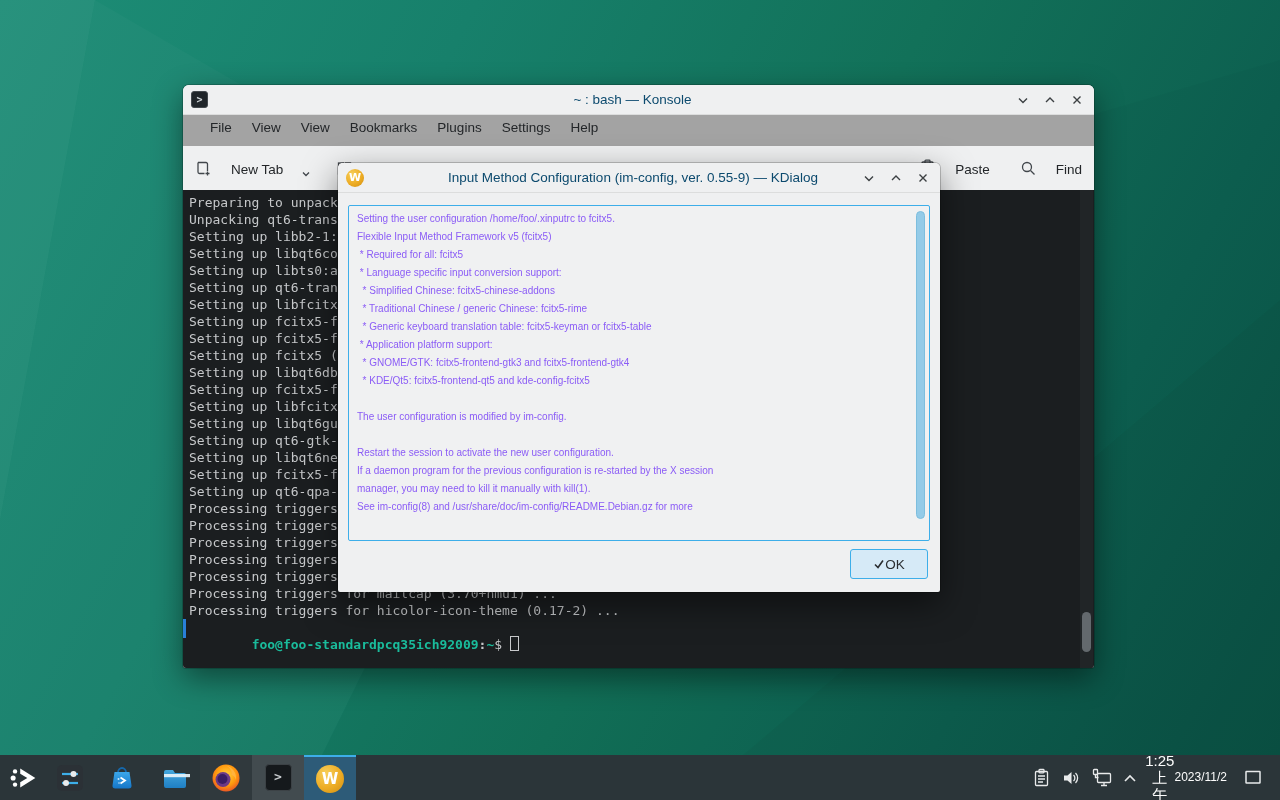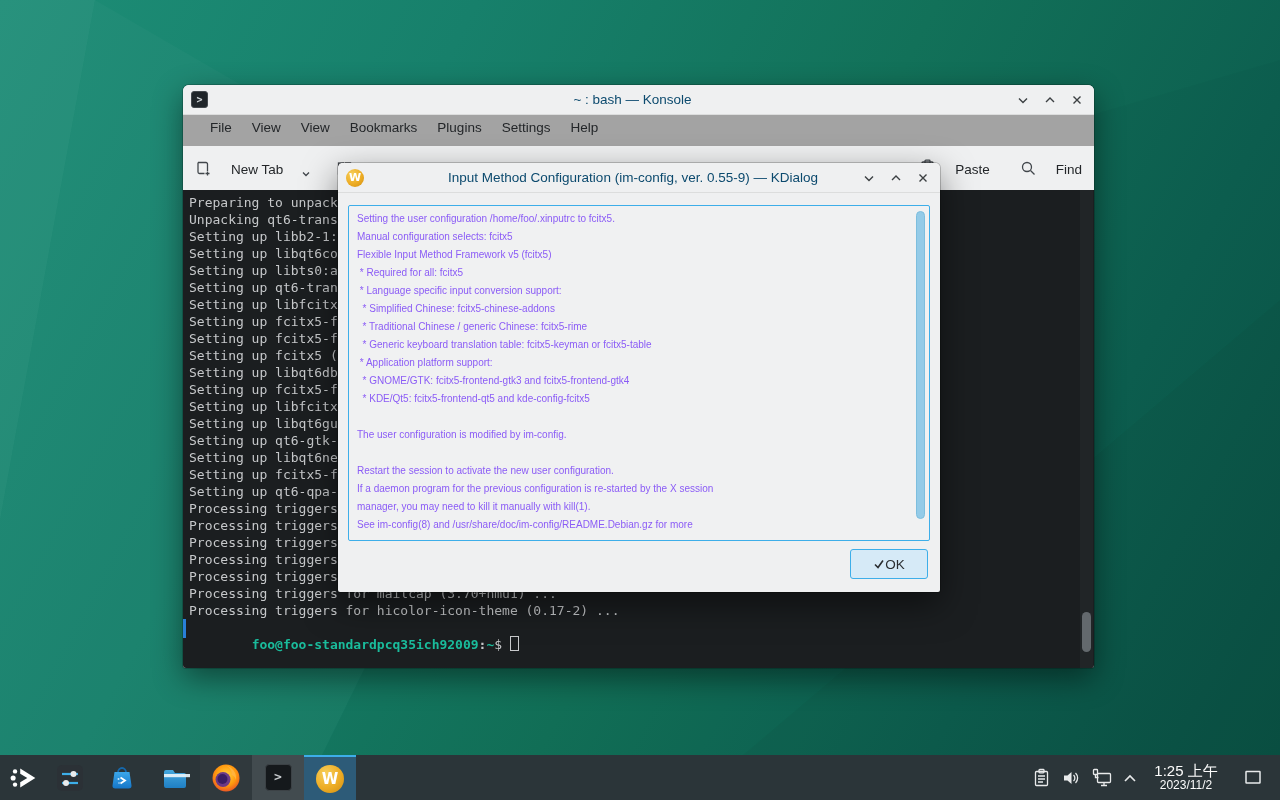"Manual configuration selects: fcitx5" div.dlg-line { html: <div>Manual configuration selects: fcitx5</div> -> none }
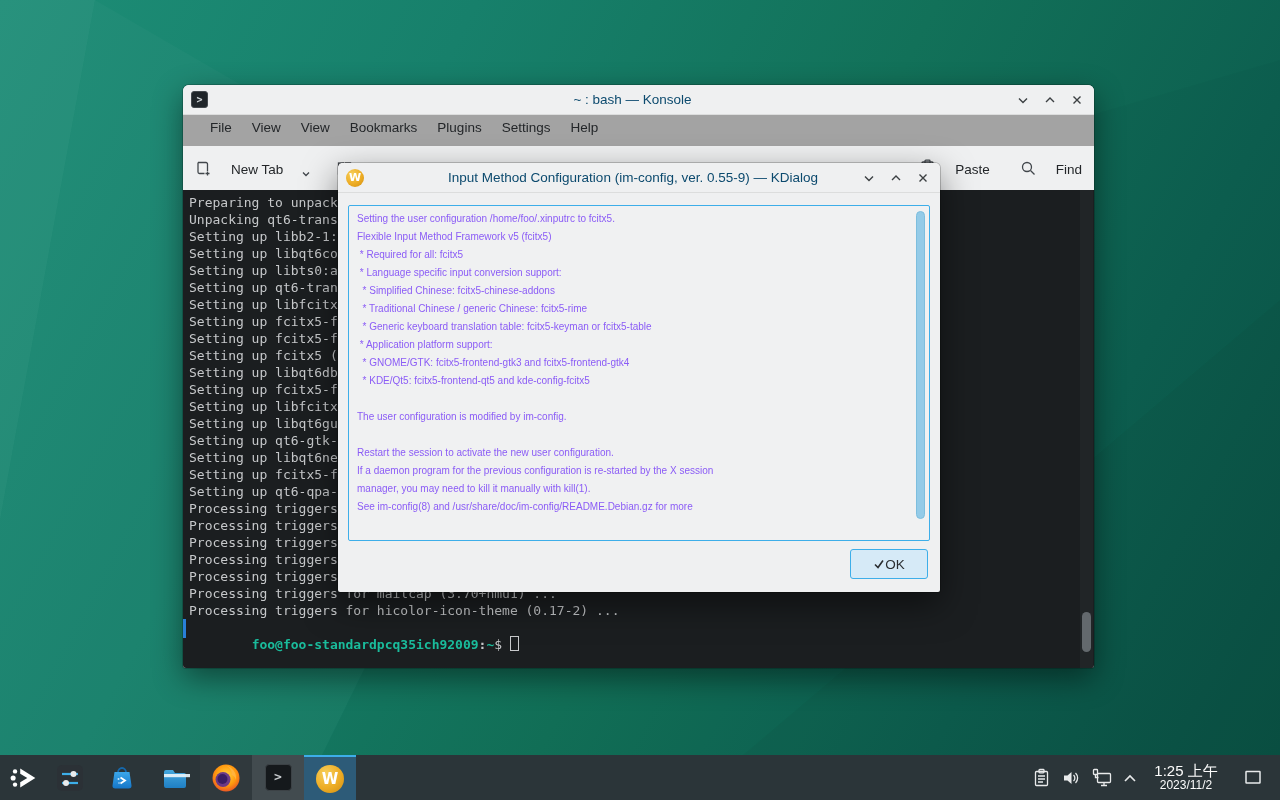"1:25 上午" .clock { flex-direction: column -> row }
